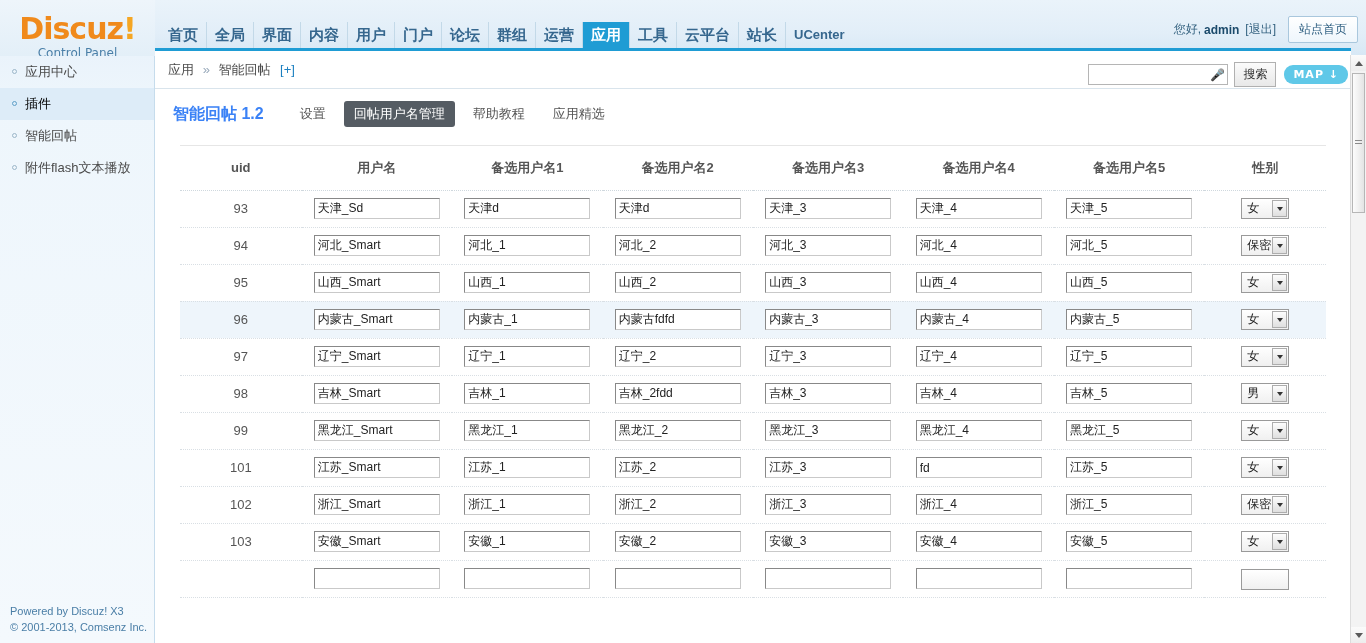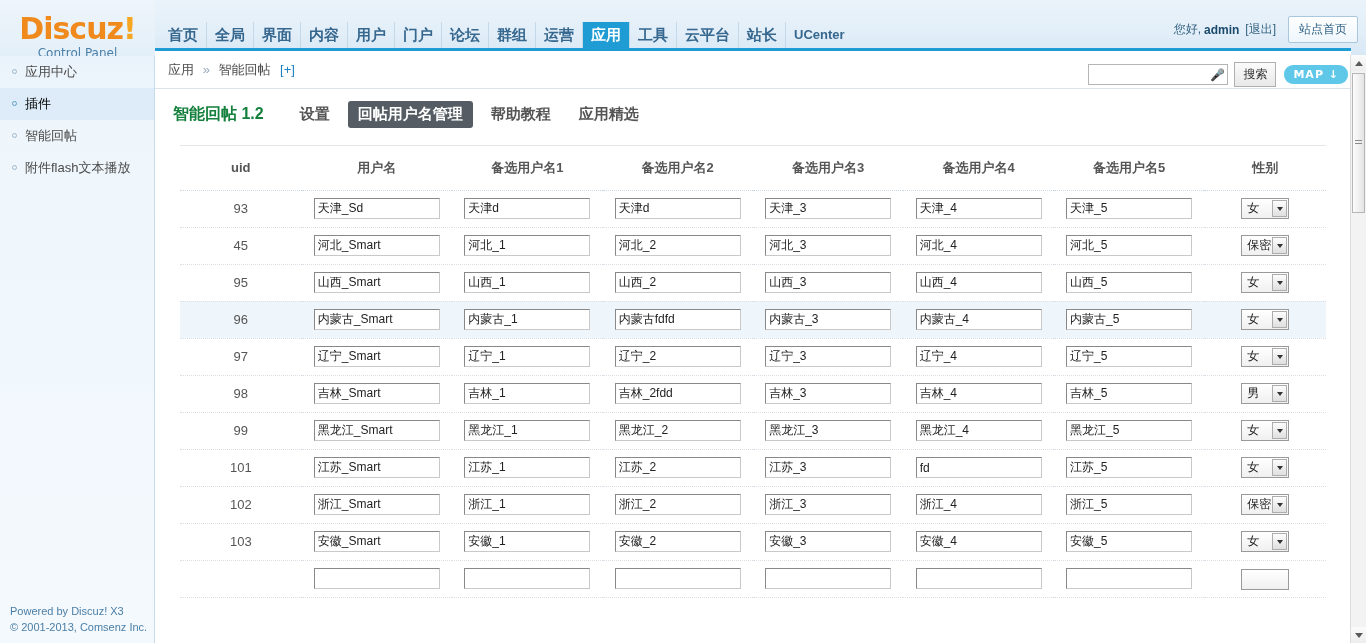"智能回帖 1.2" #apphead .apptitle { color: #15803d -> #3b82f6 }
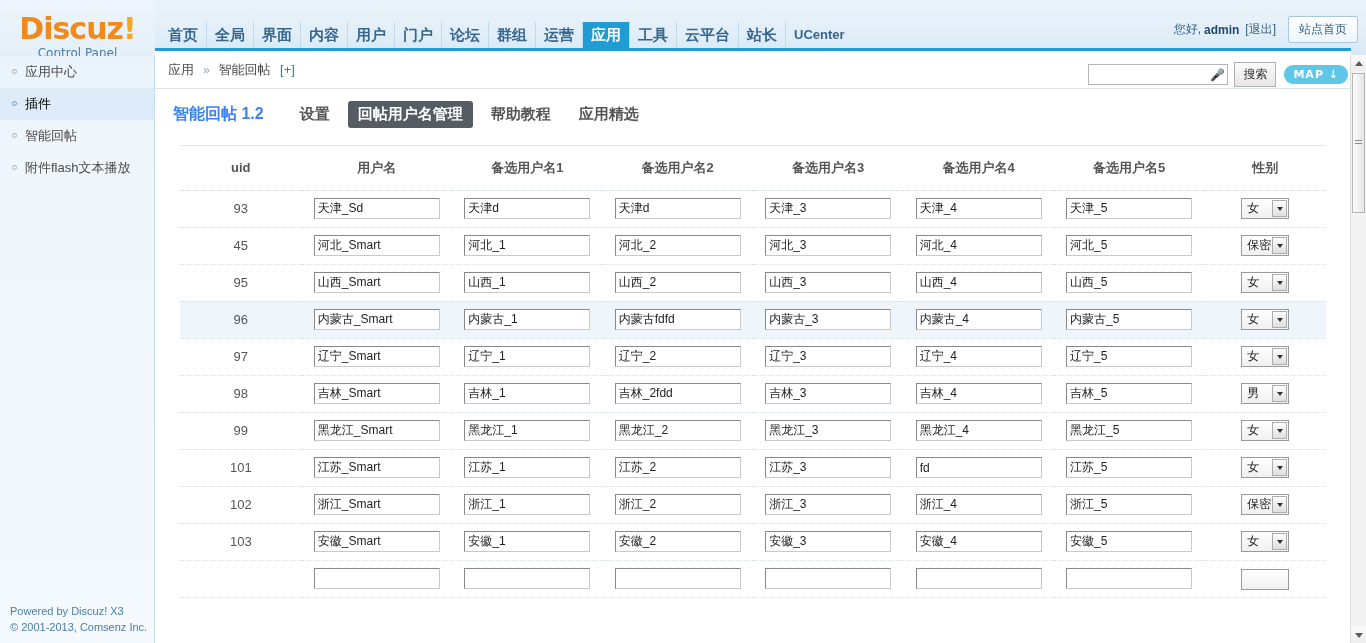"设置" #apphead .tab { font-size: 15px -> 13px; font-weight: bold -> normal }
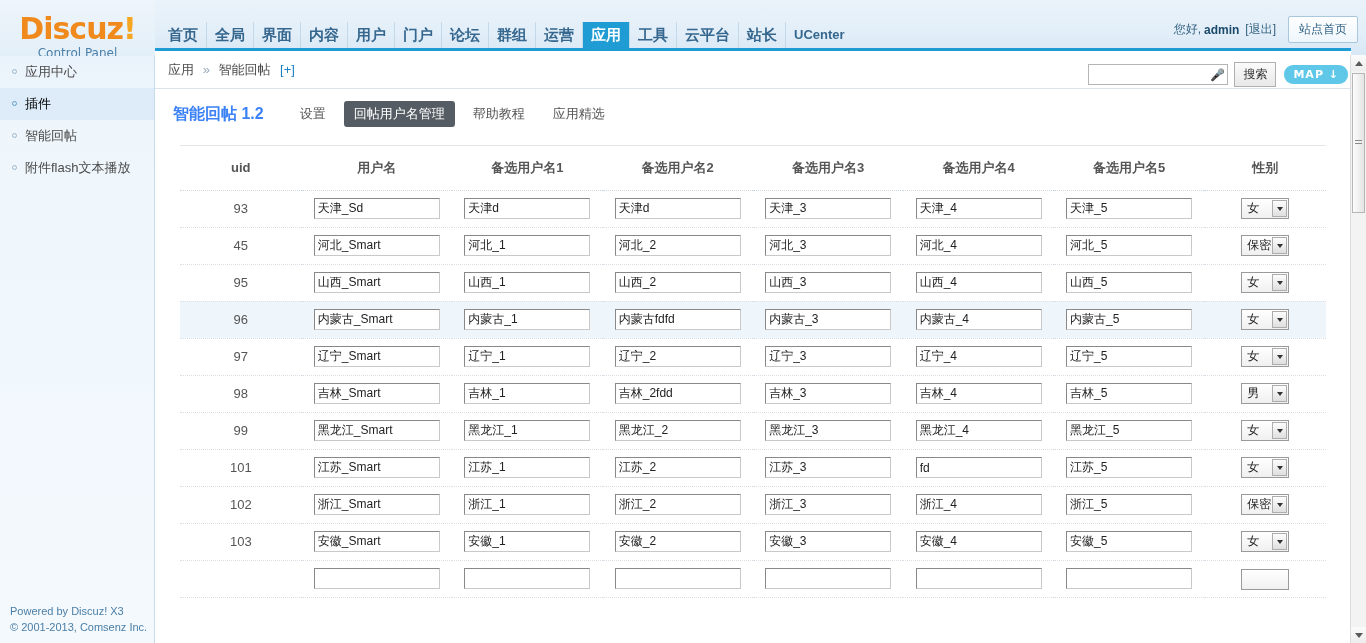"45" td.uid { text: 45 -> 94 }
